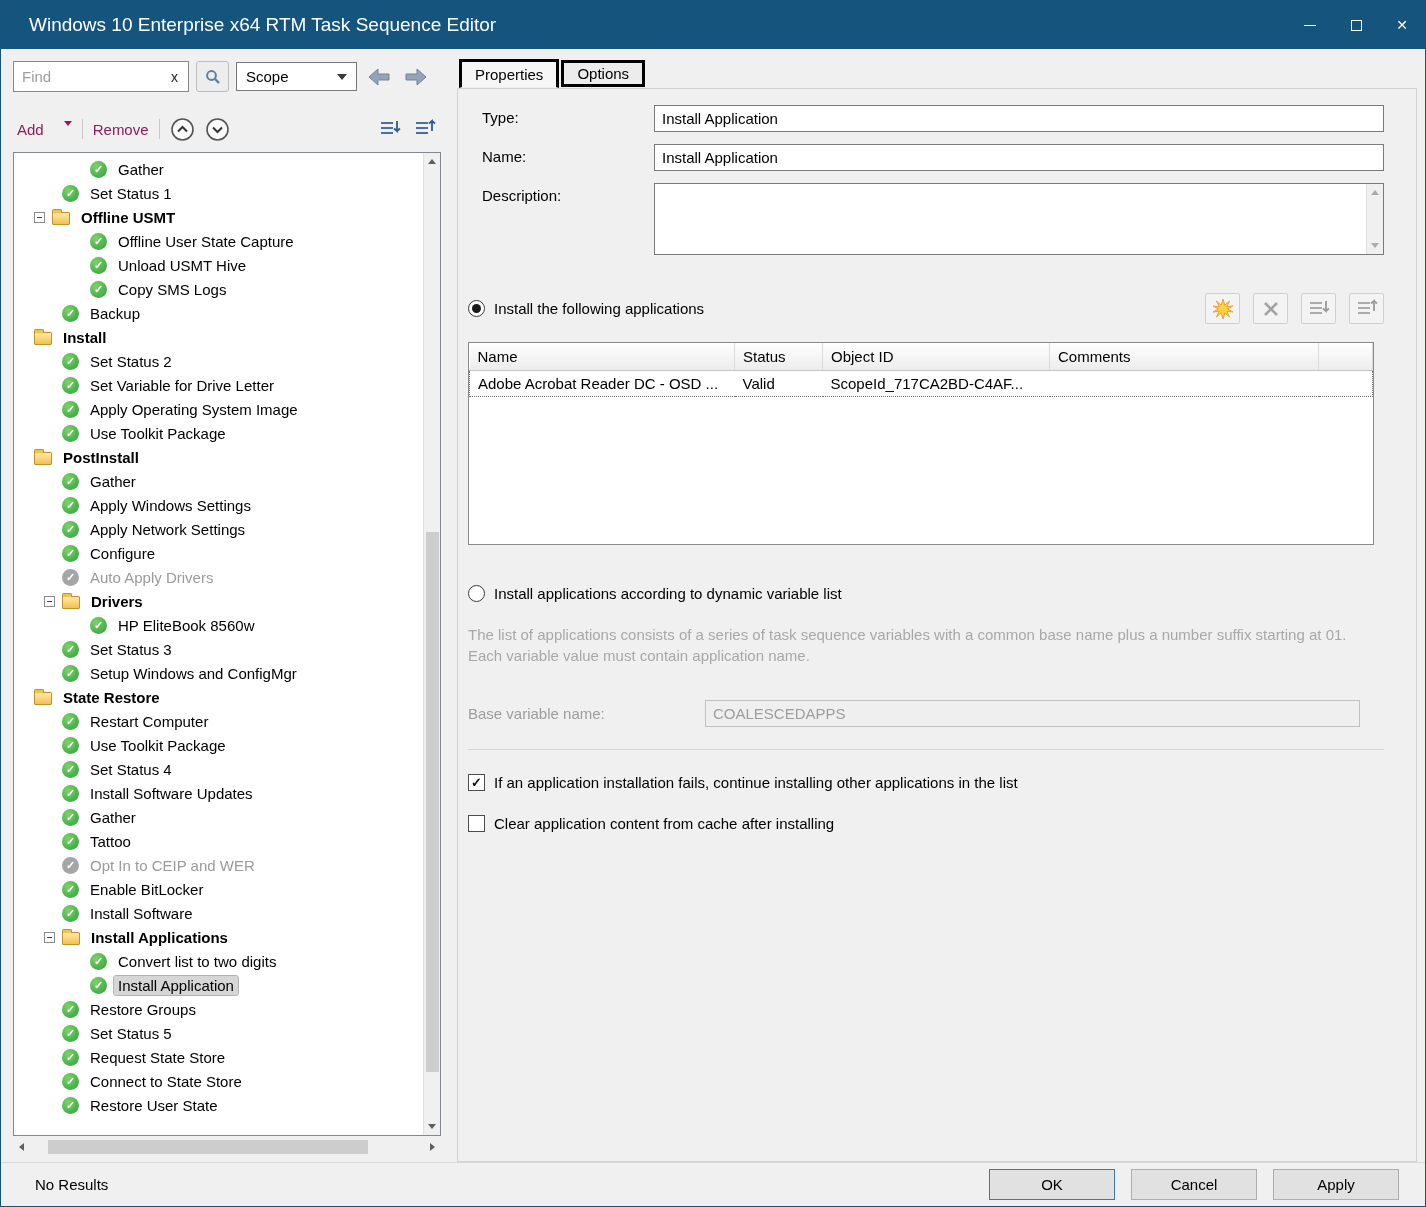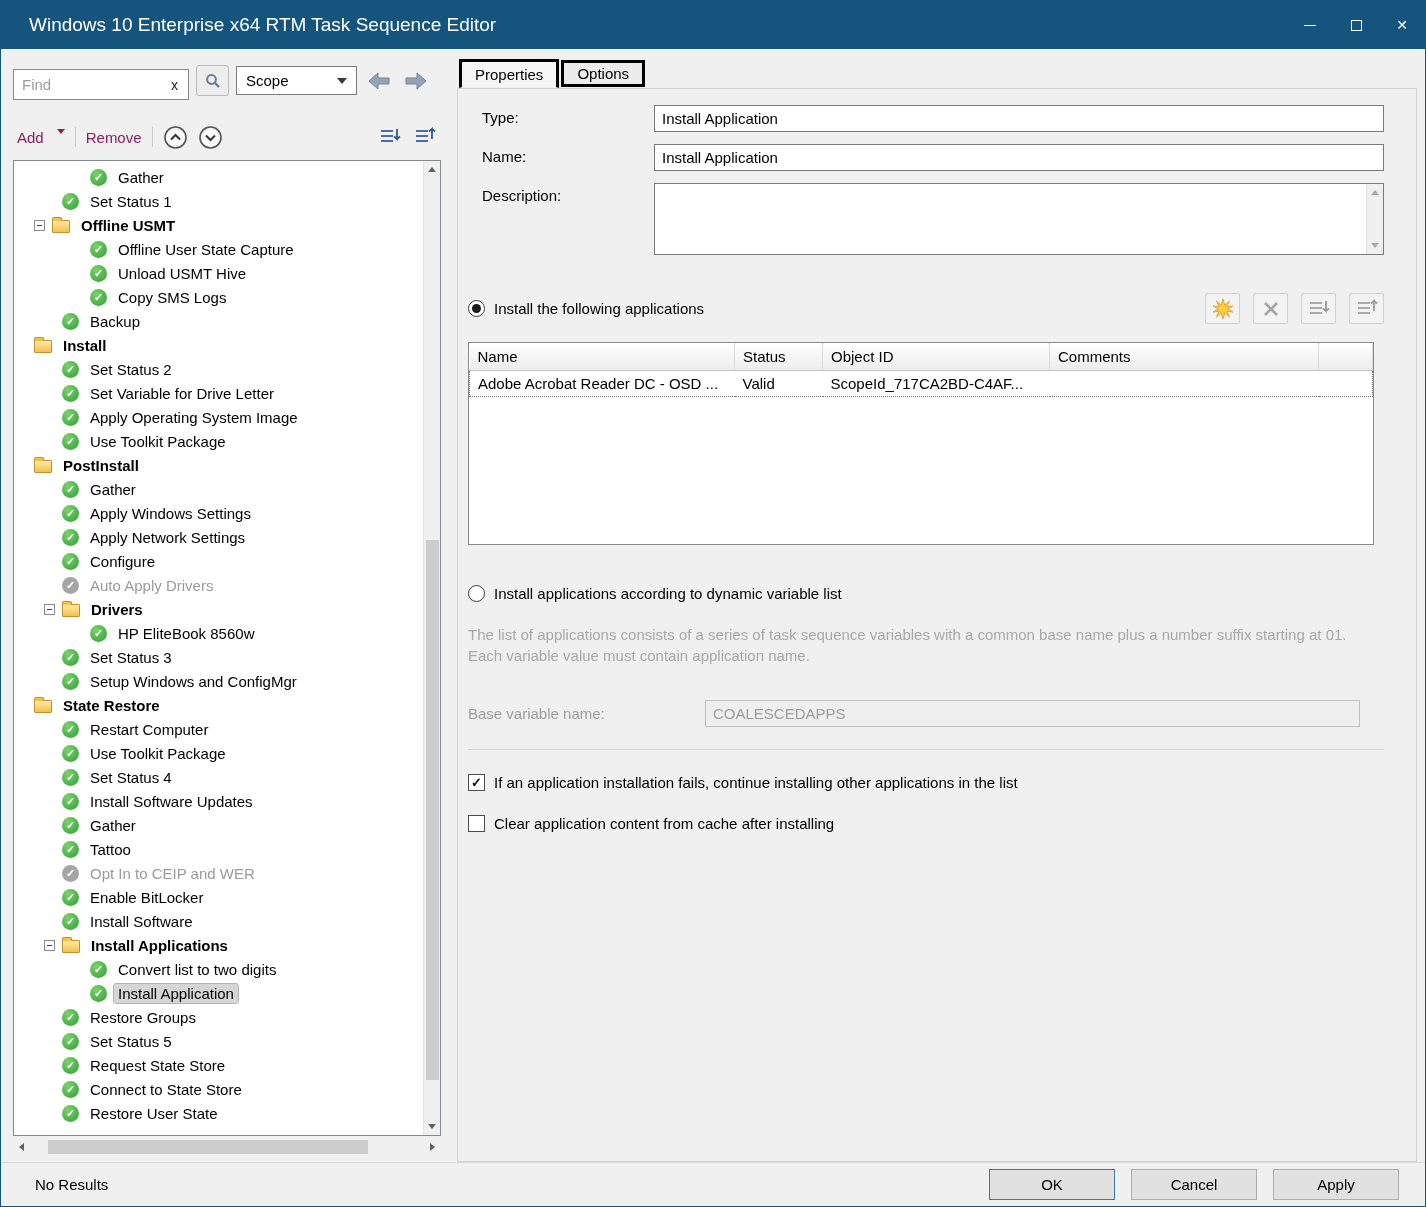"Find" .find-box { margin-top: 8px -> none }
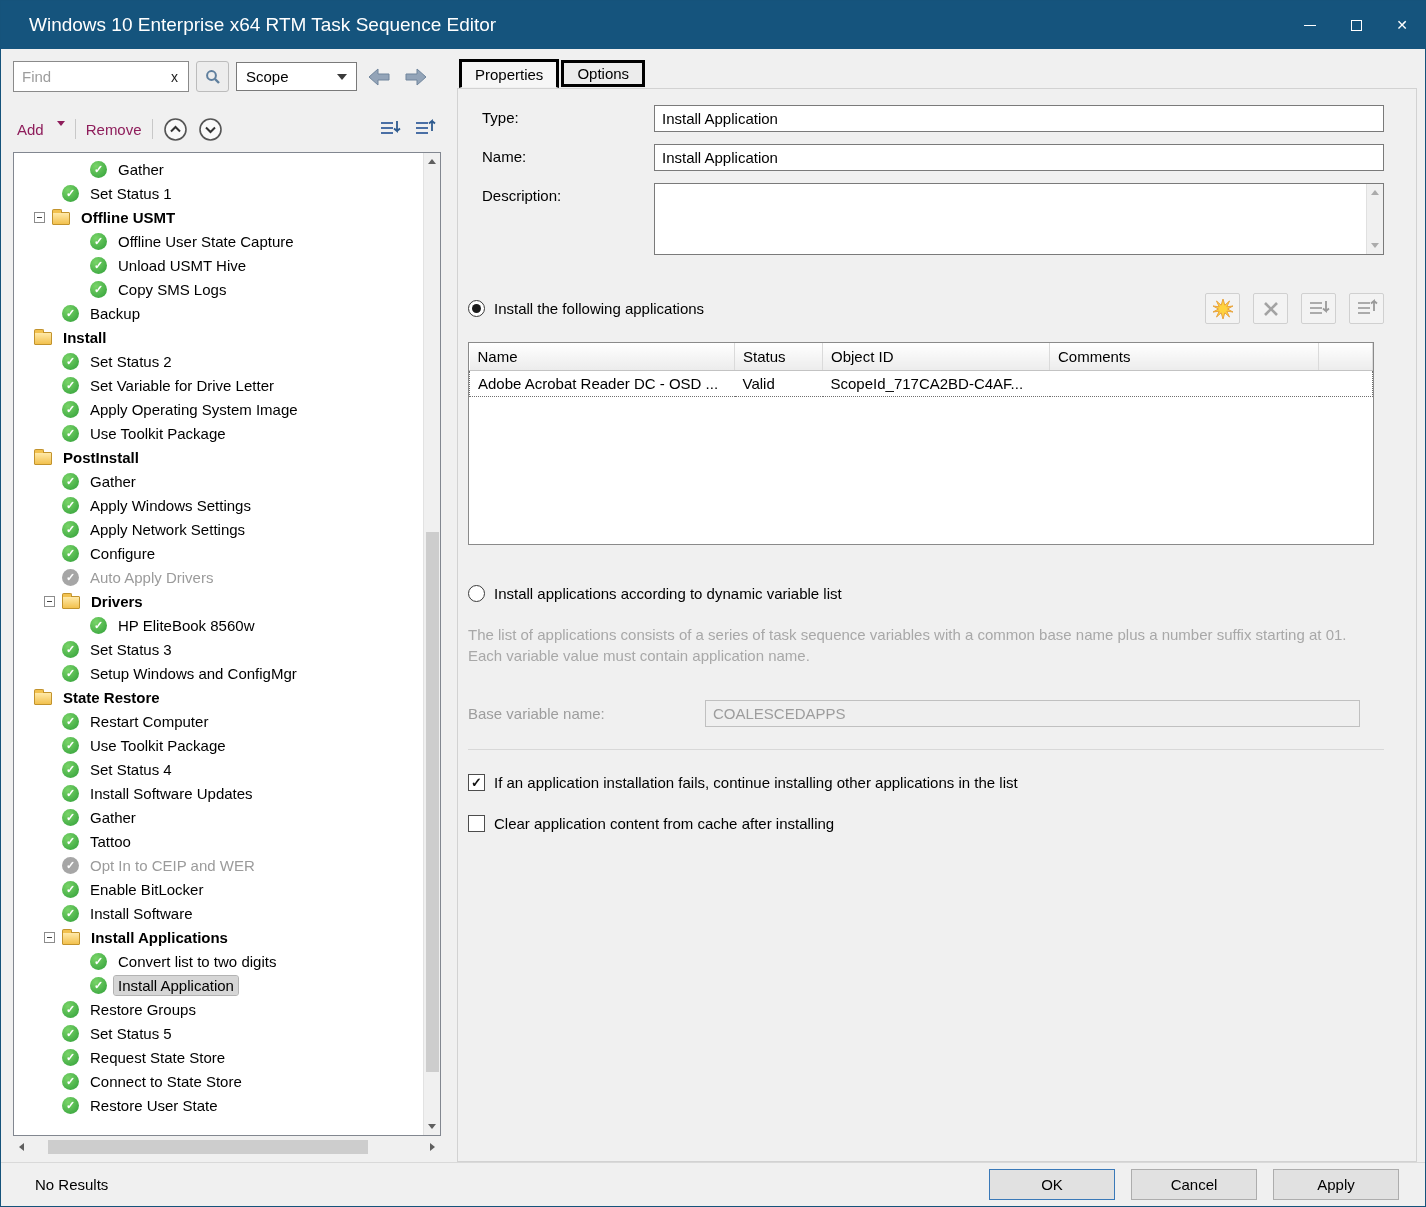"Add" .tool-link { gap: 13px -> 20px }
